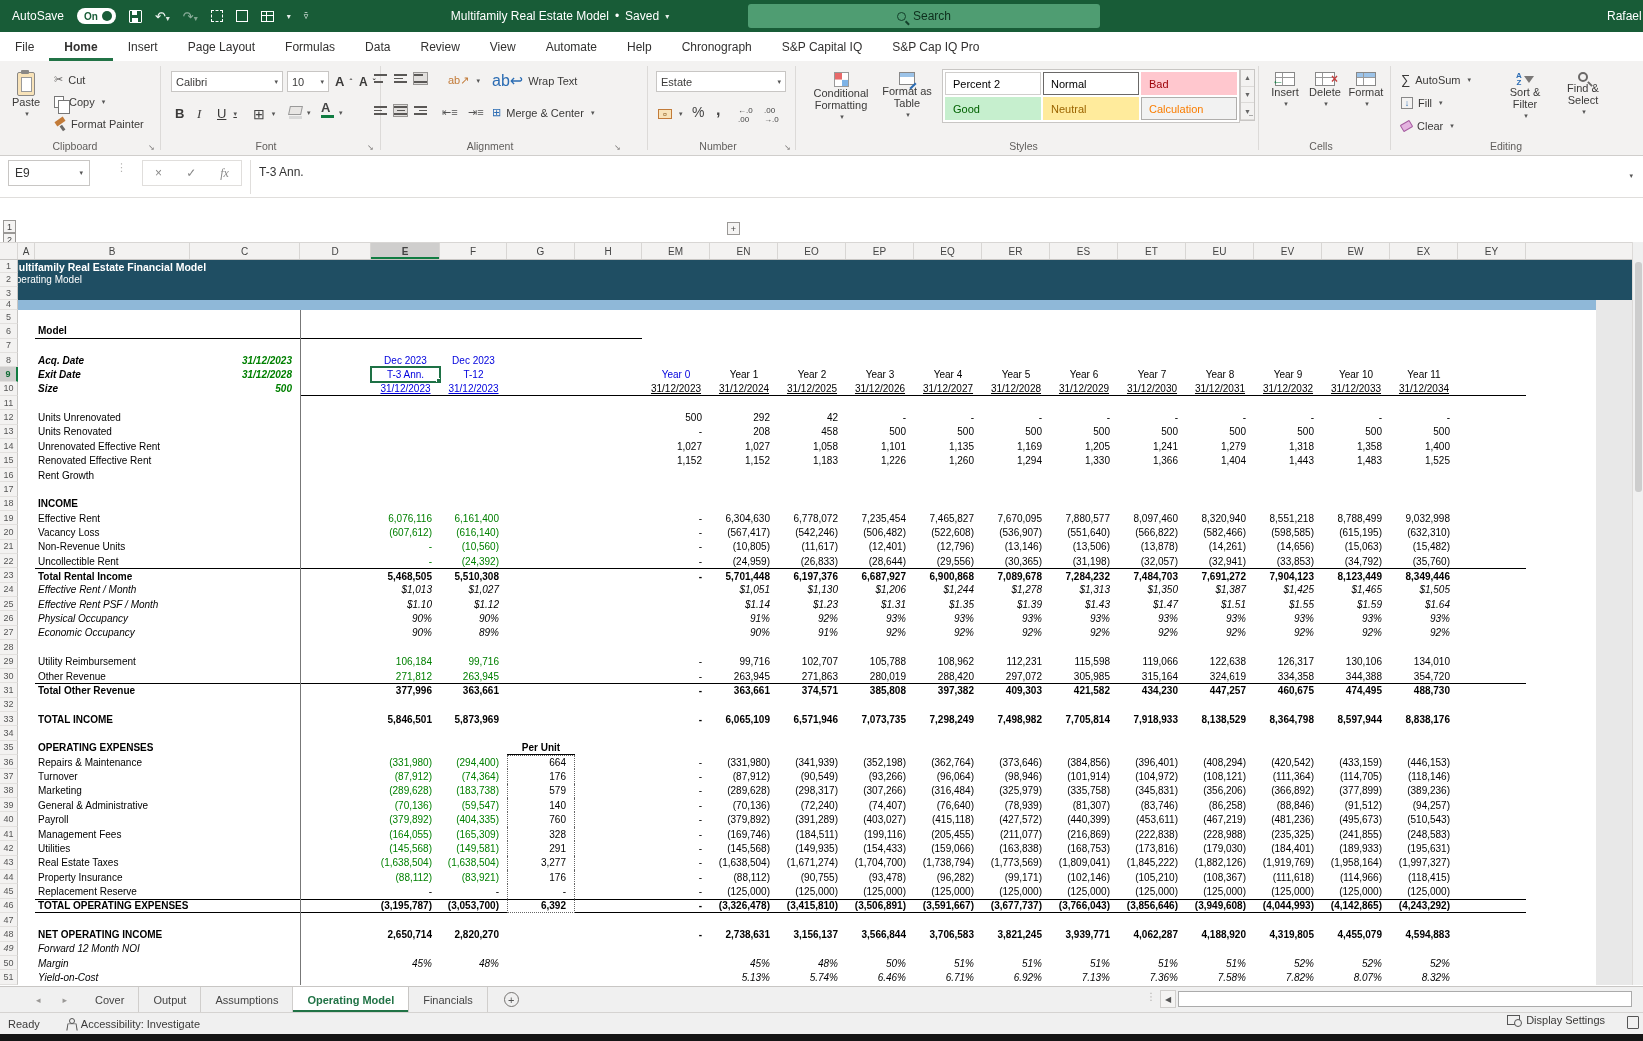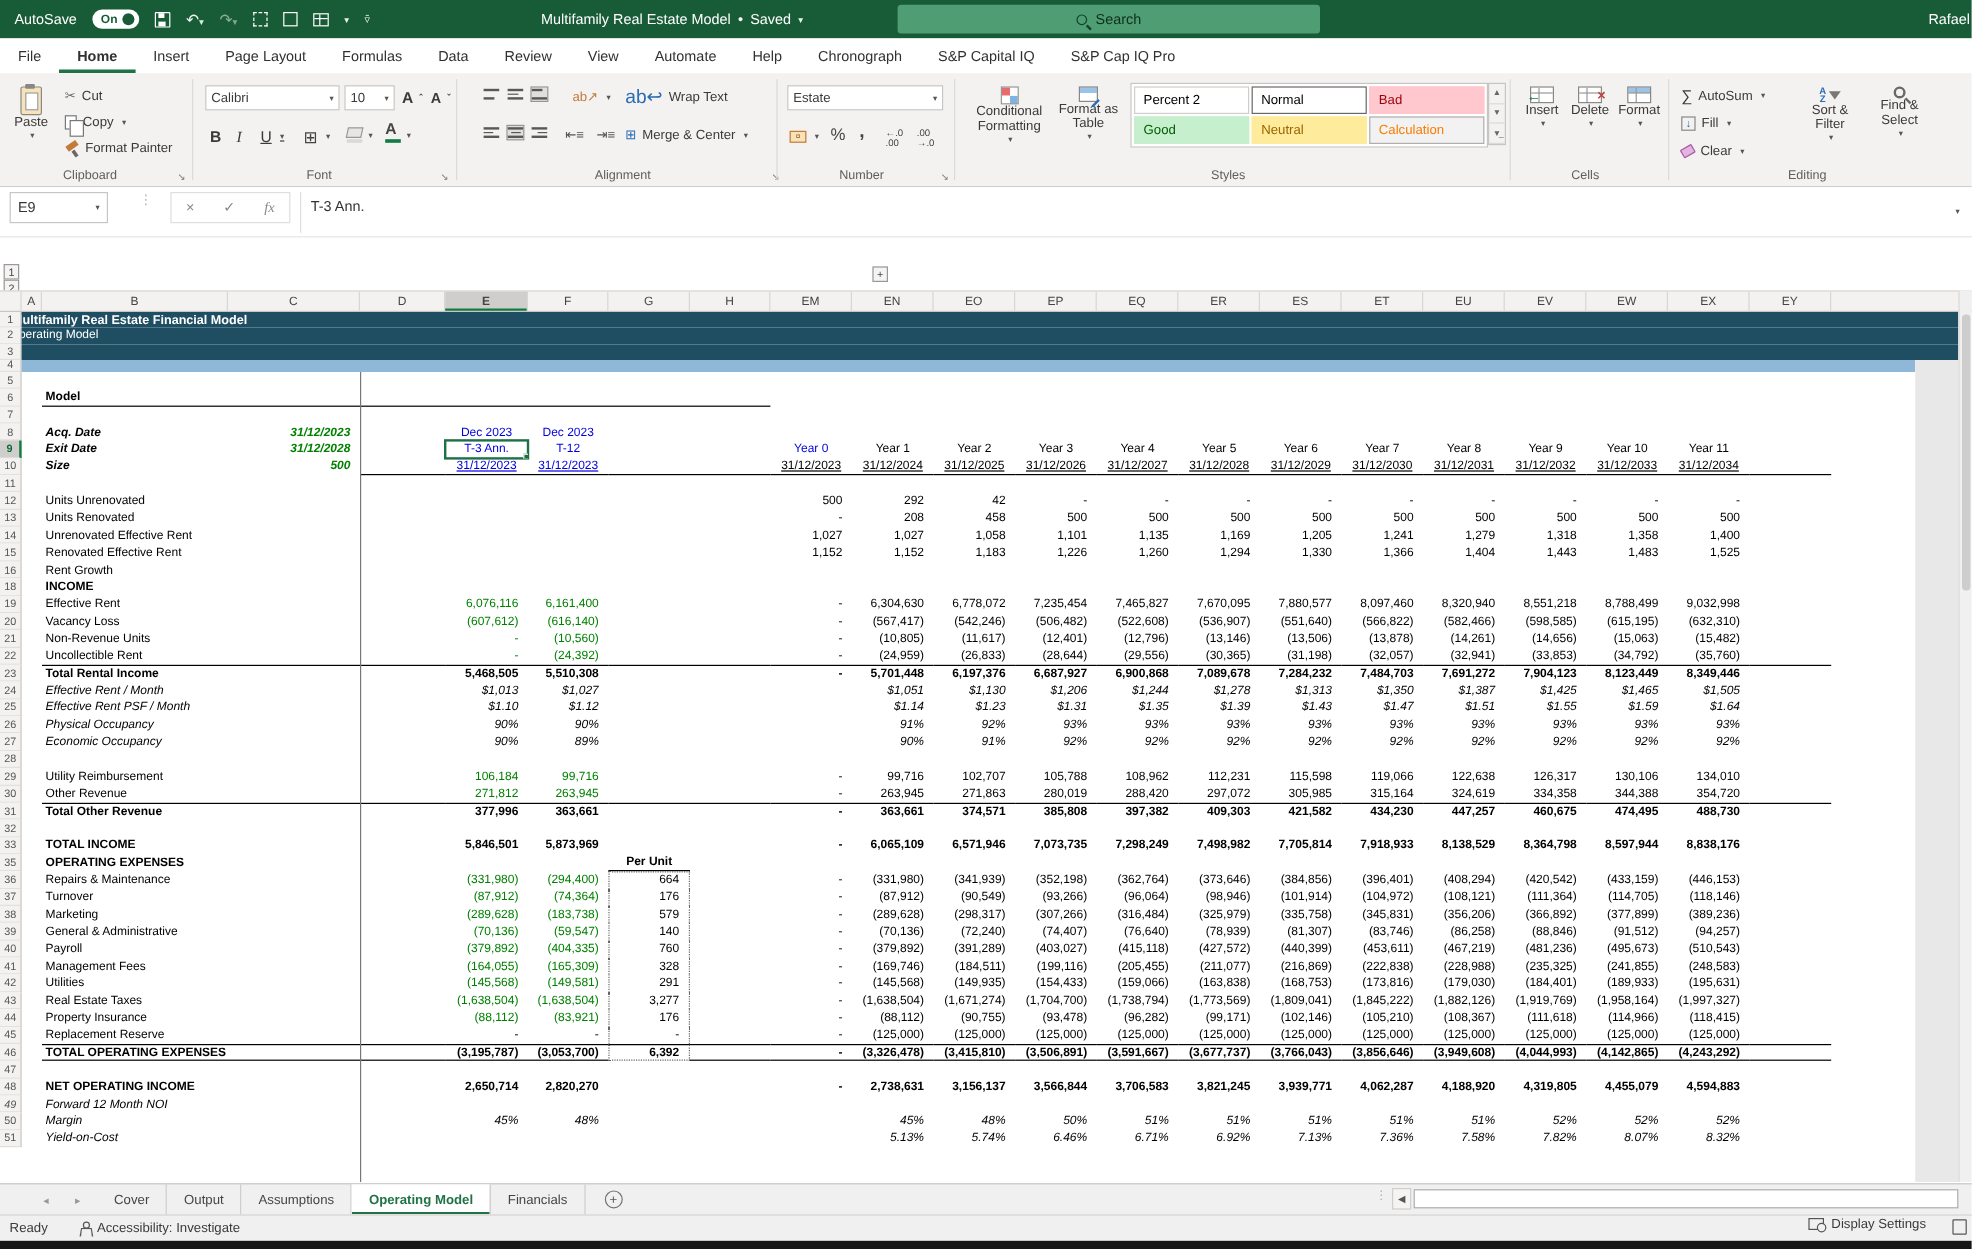"ab↗" div.rgroup { left: 391px -> 362px }
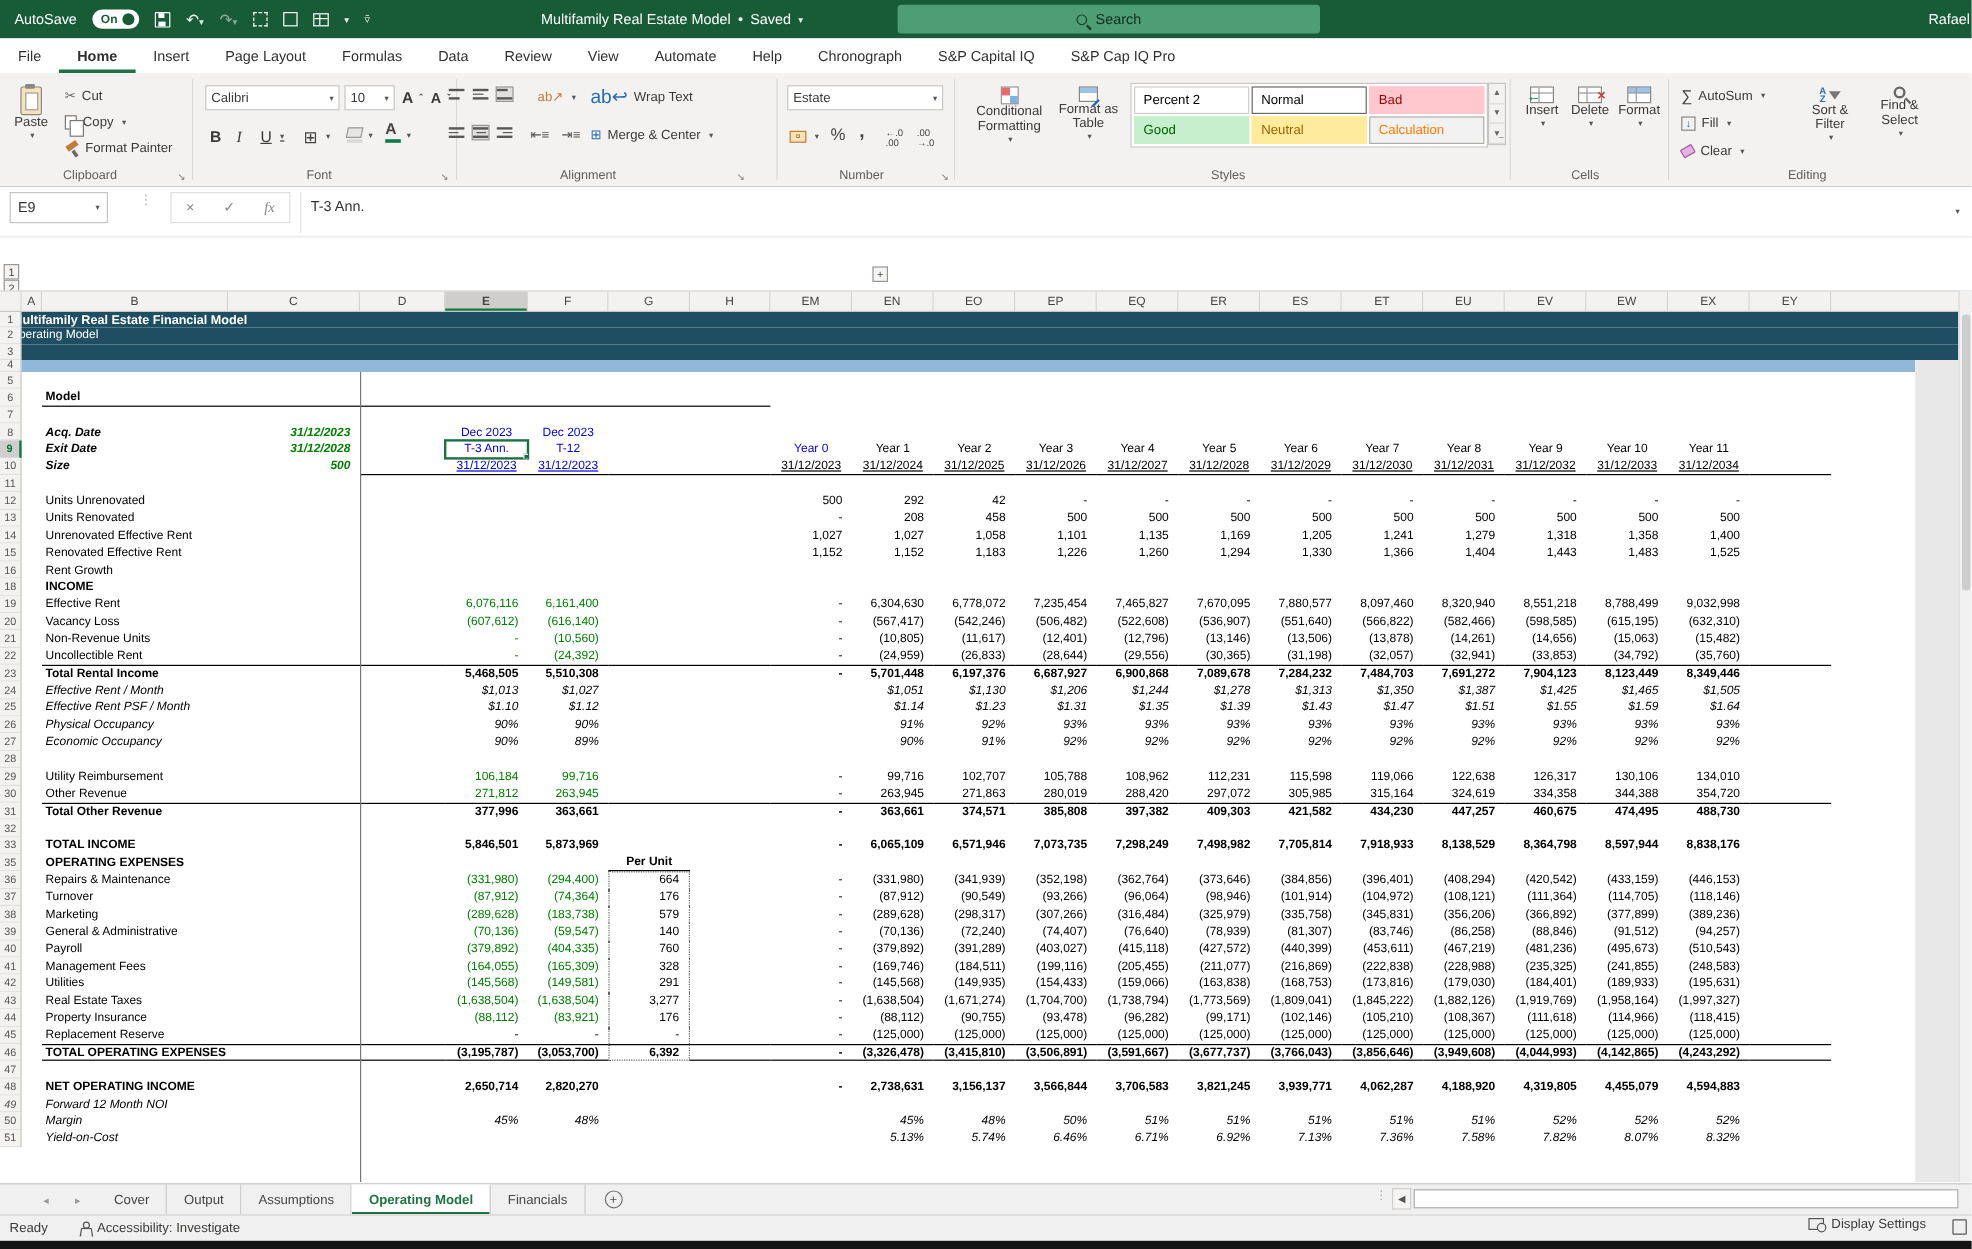"17" div.grow { html: none -> <div> <div>17</div> <div></div> </div> }
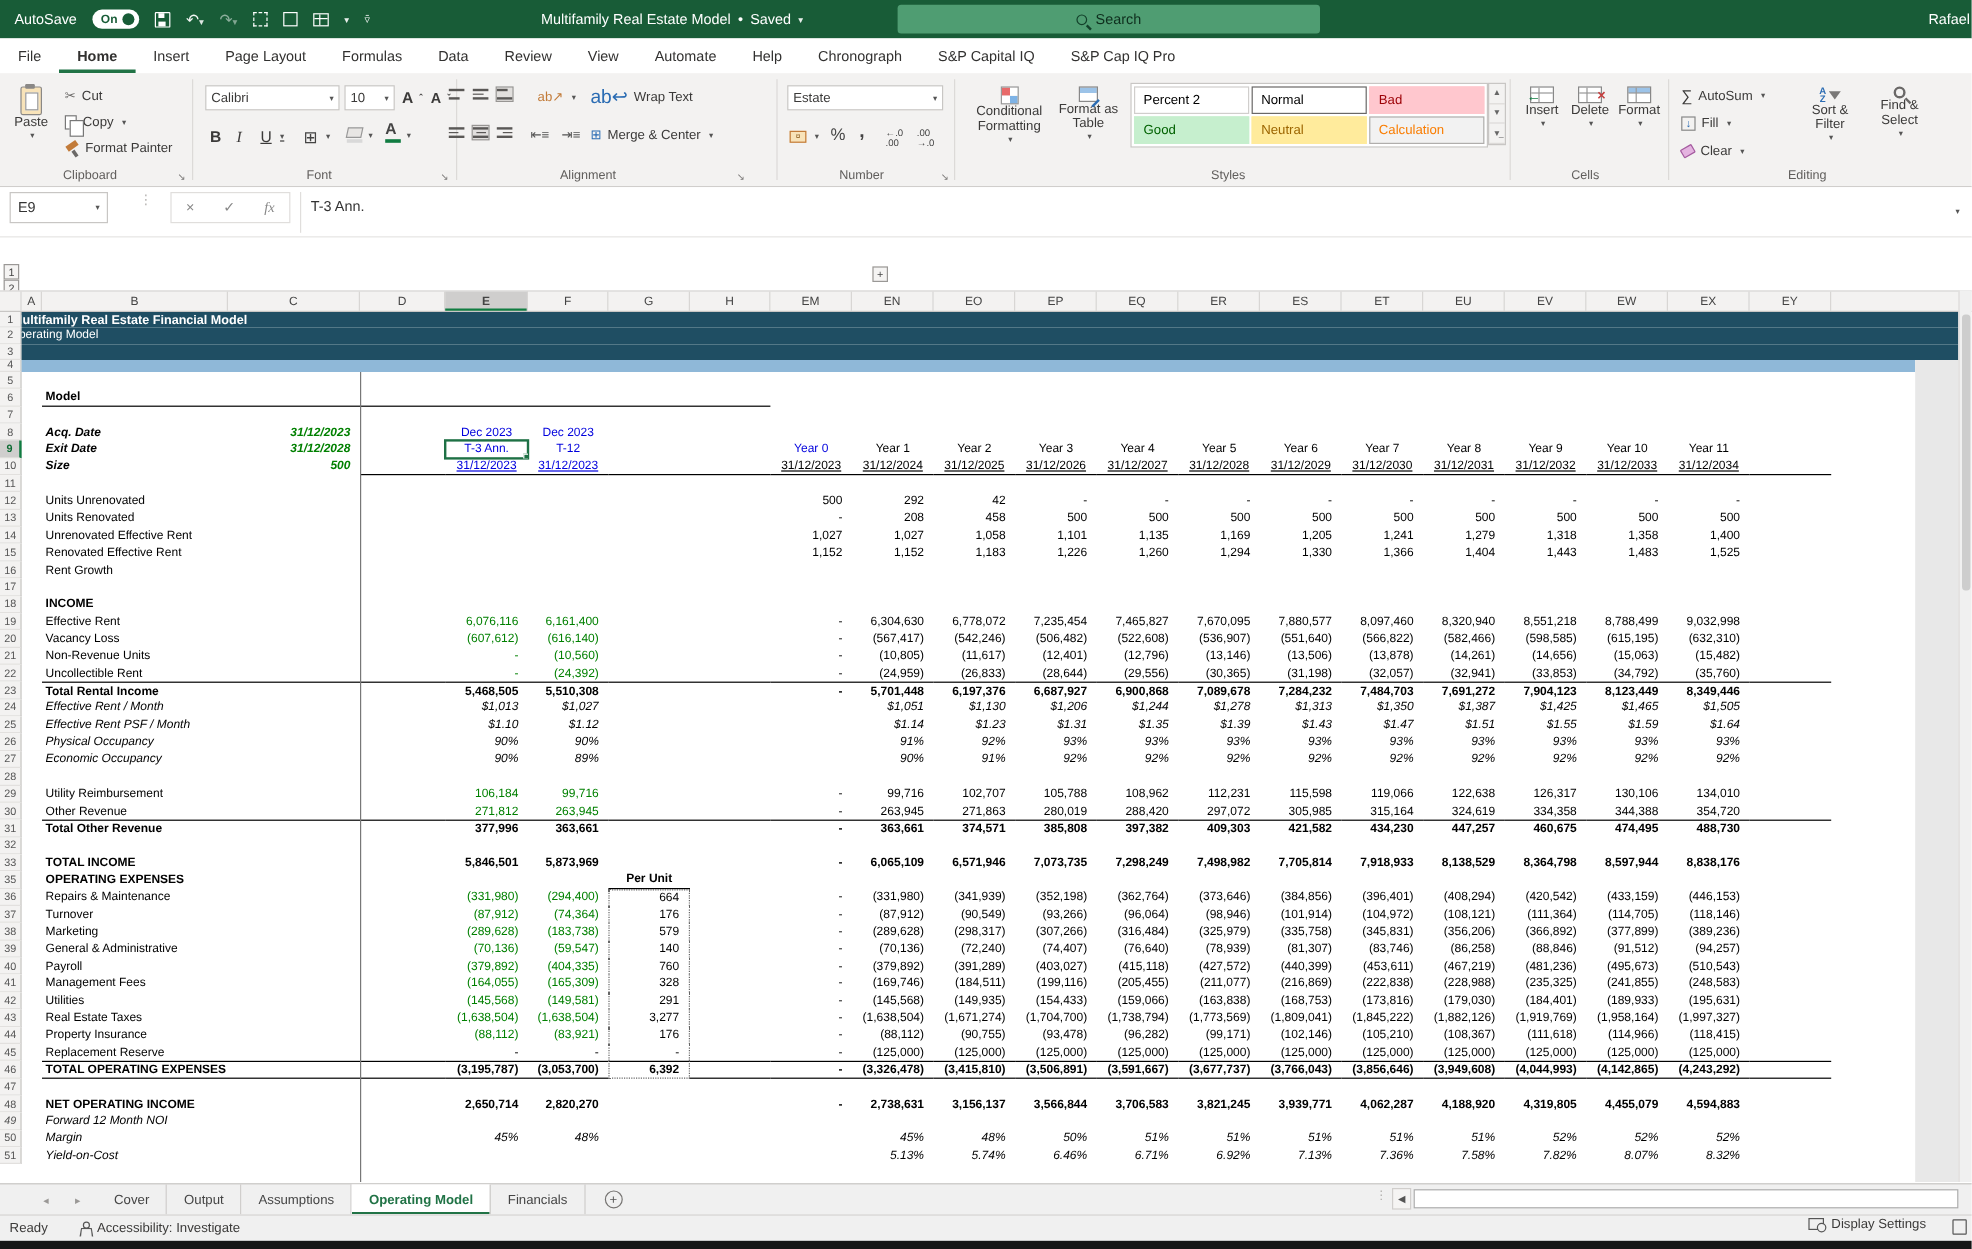"34" div.grow { html: none -> <div> <div>34</div> <div></div> </div> }
